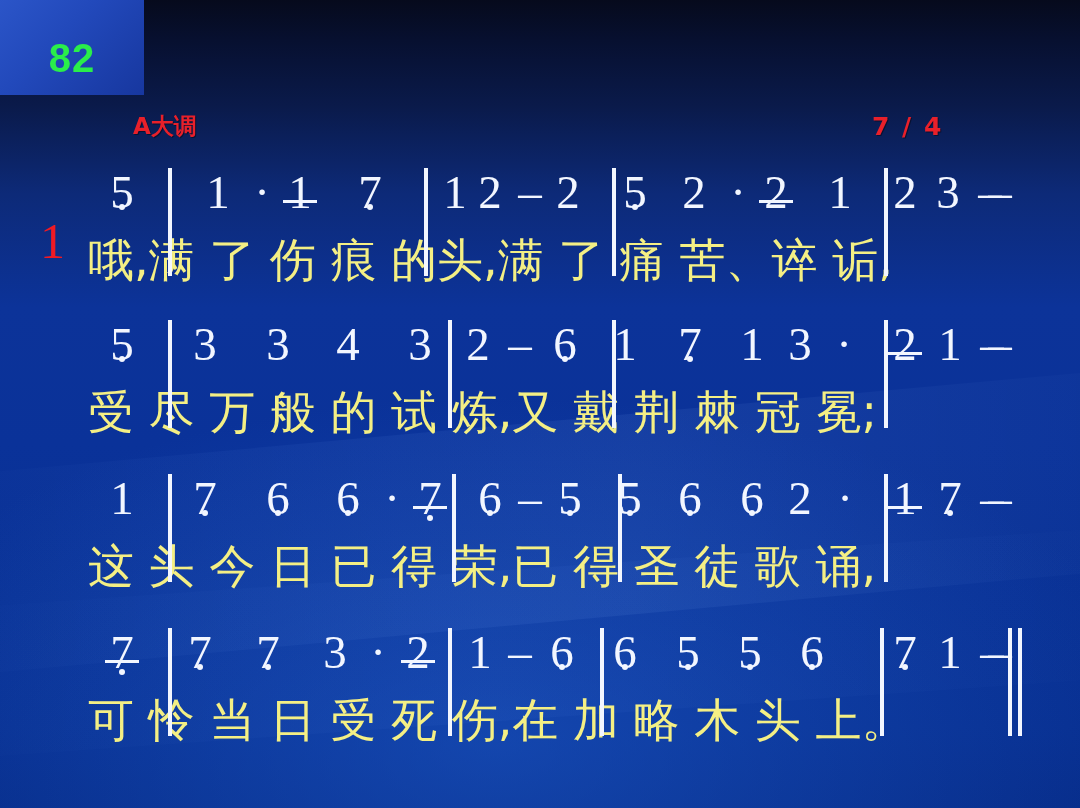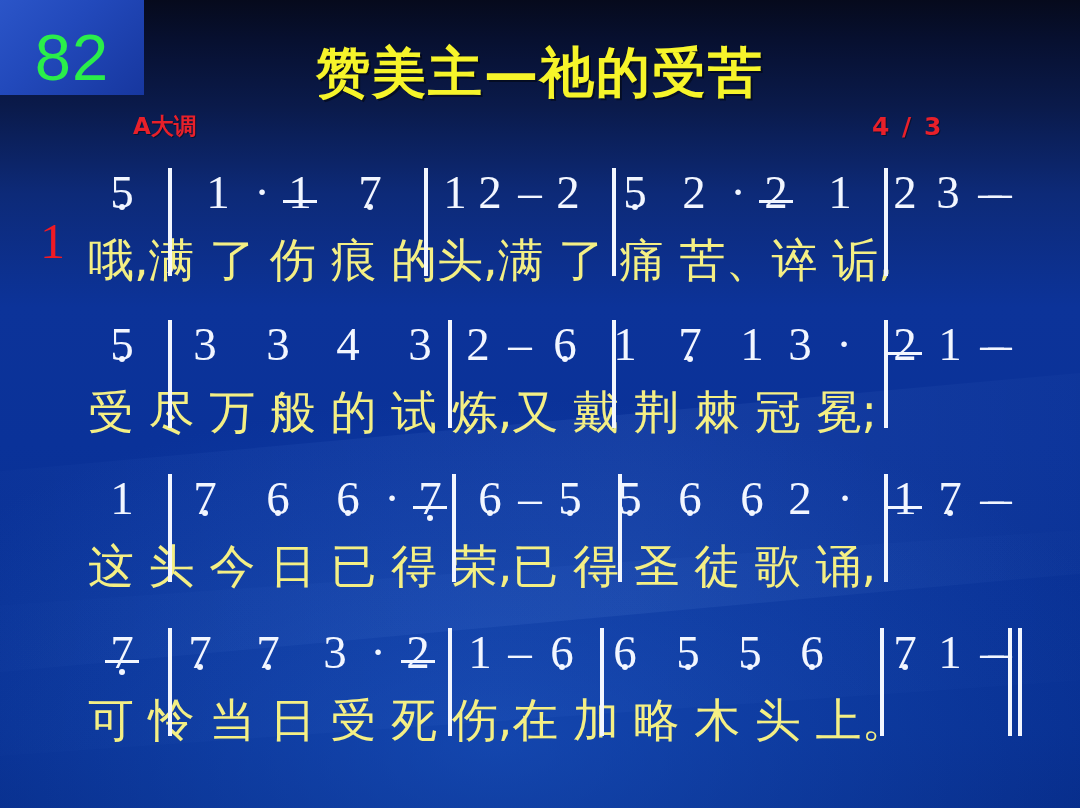"82" #badge .num { font-size: 65px -> 40px; font-weight: 400 -> 700 }
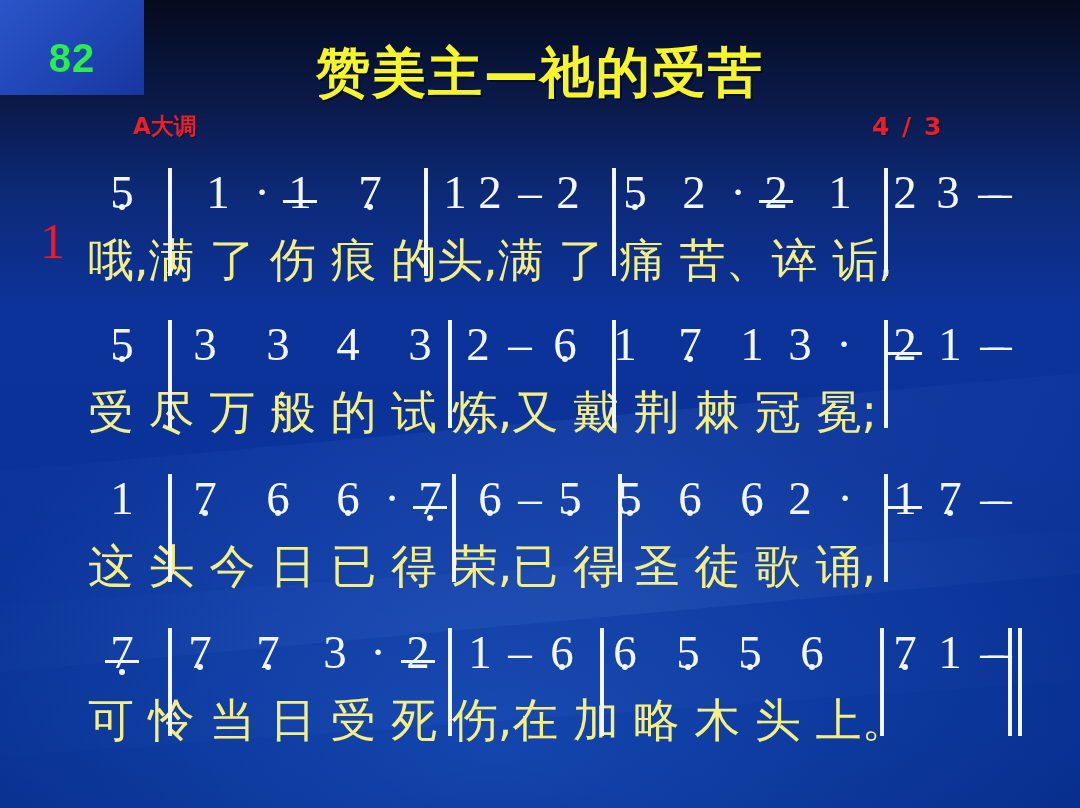"赞美主—祂的受苦" div { html: <div>赞美主—祂的受苦</div> -> none }
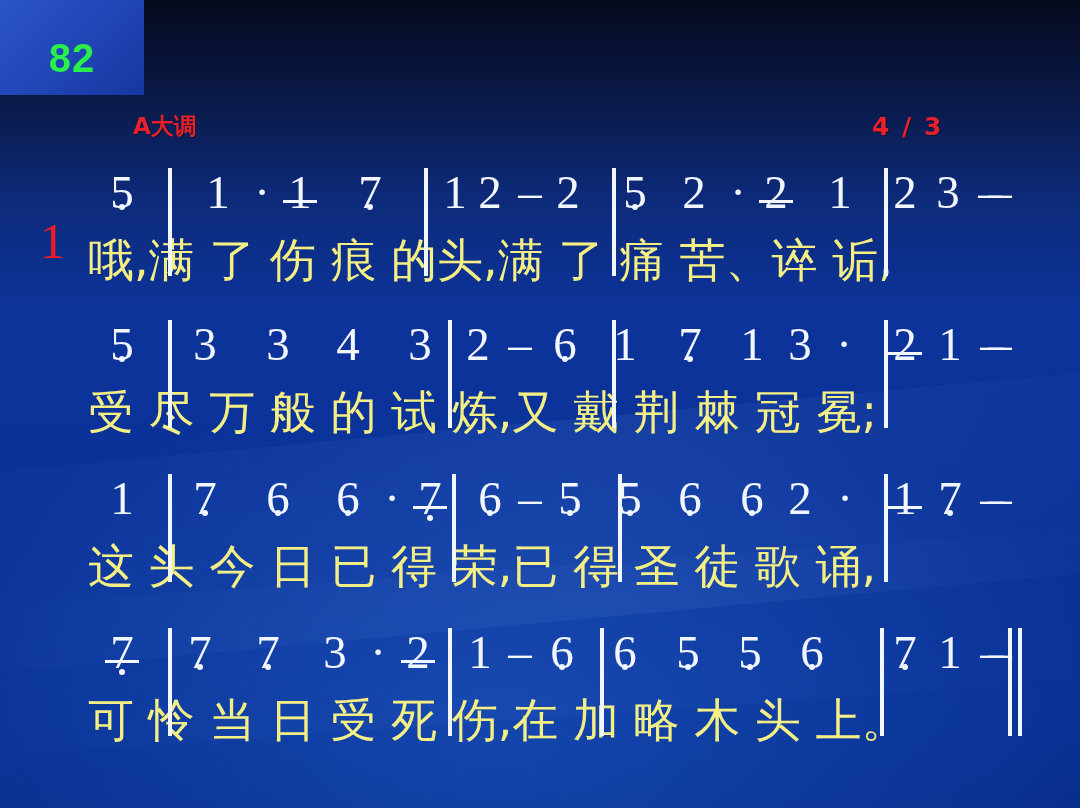"4 / 3" div { text: 4 / 3 -> 7 / 4 }
